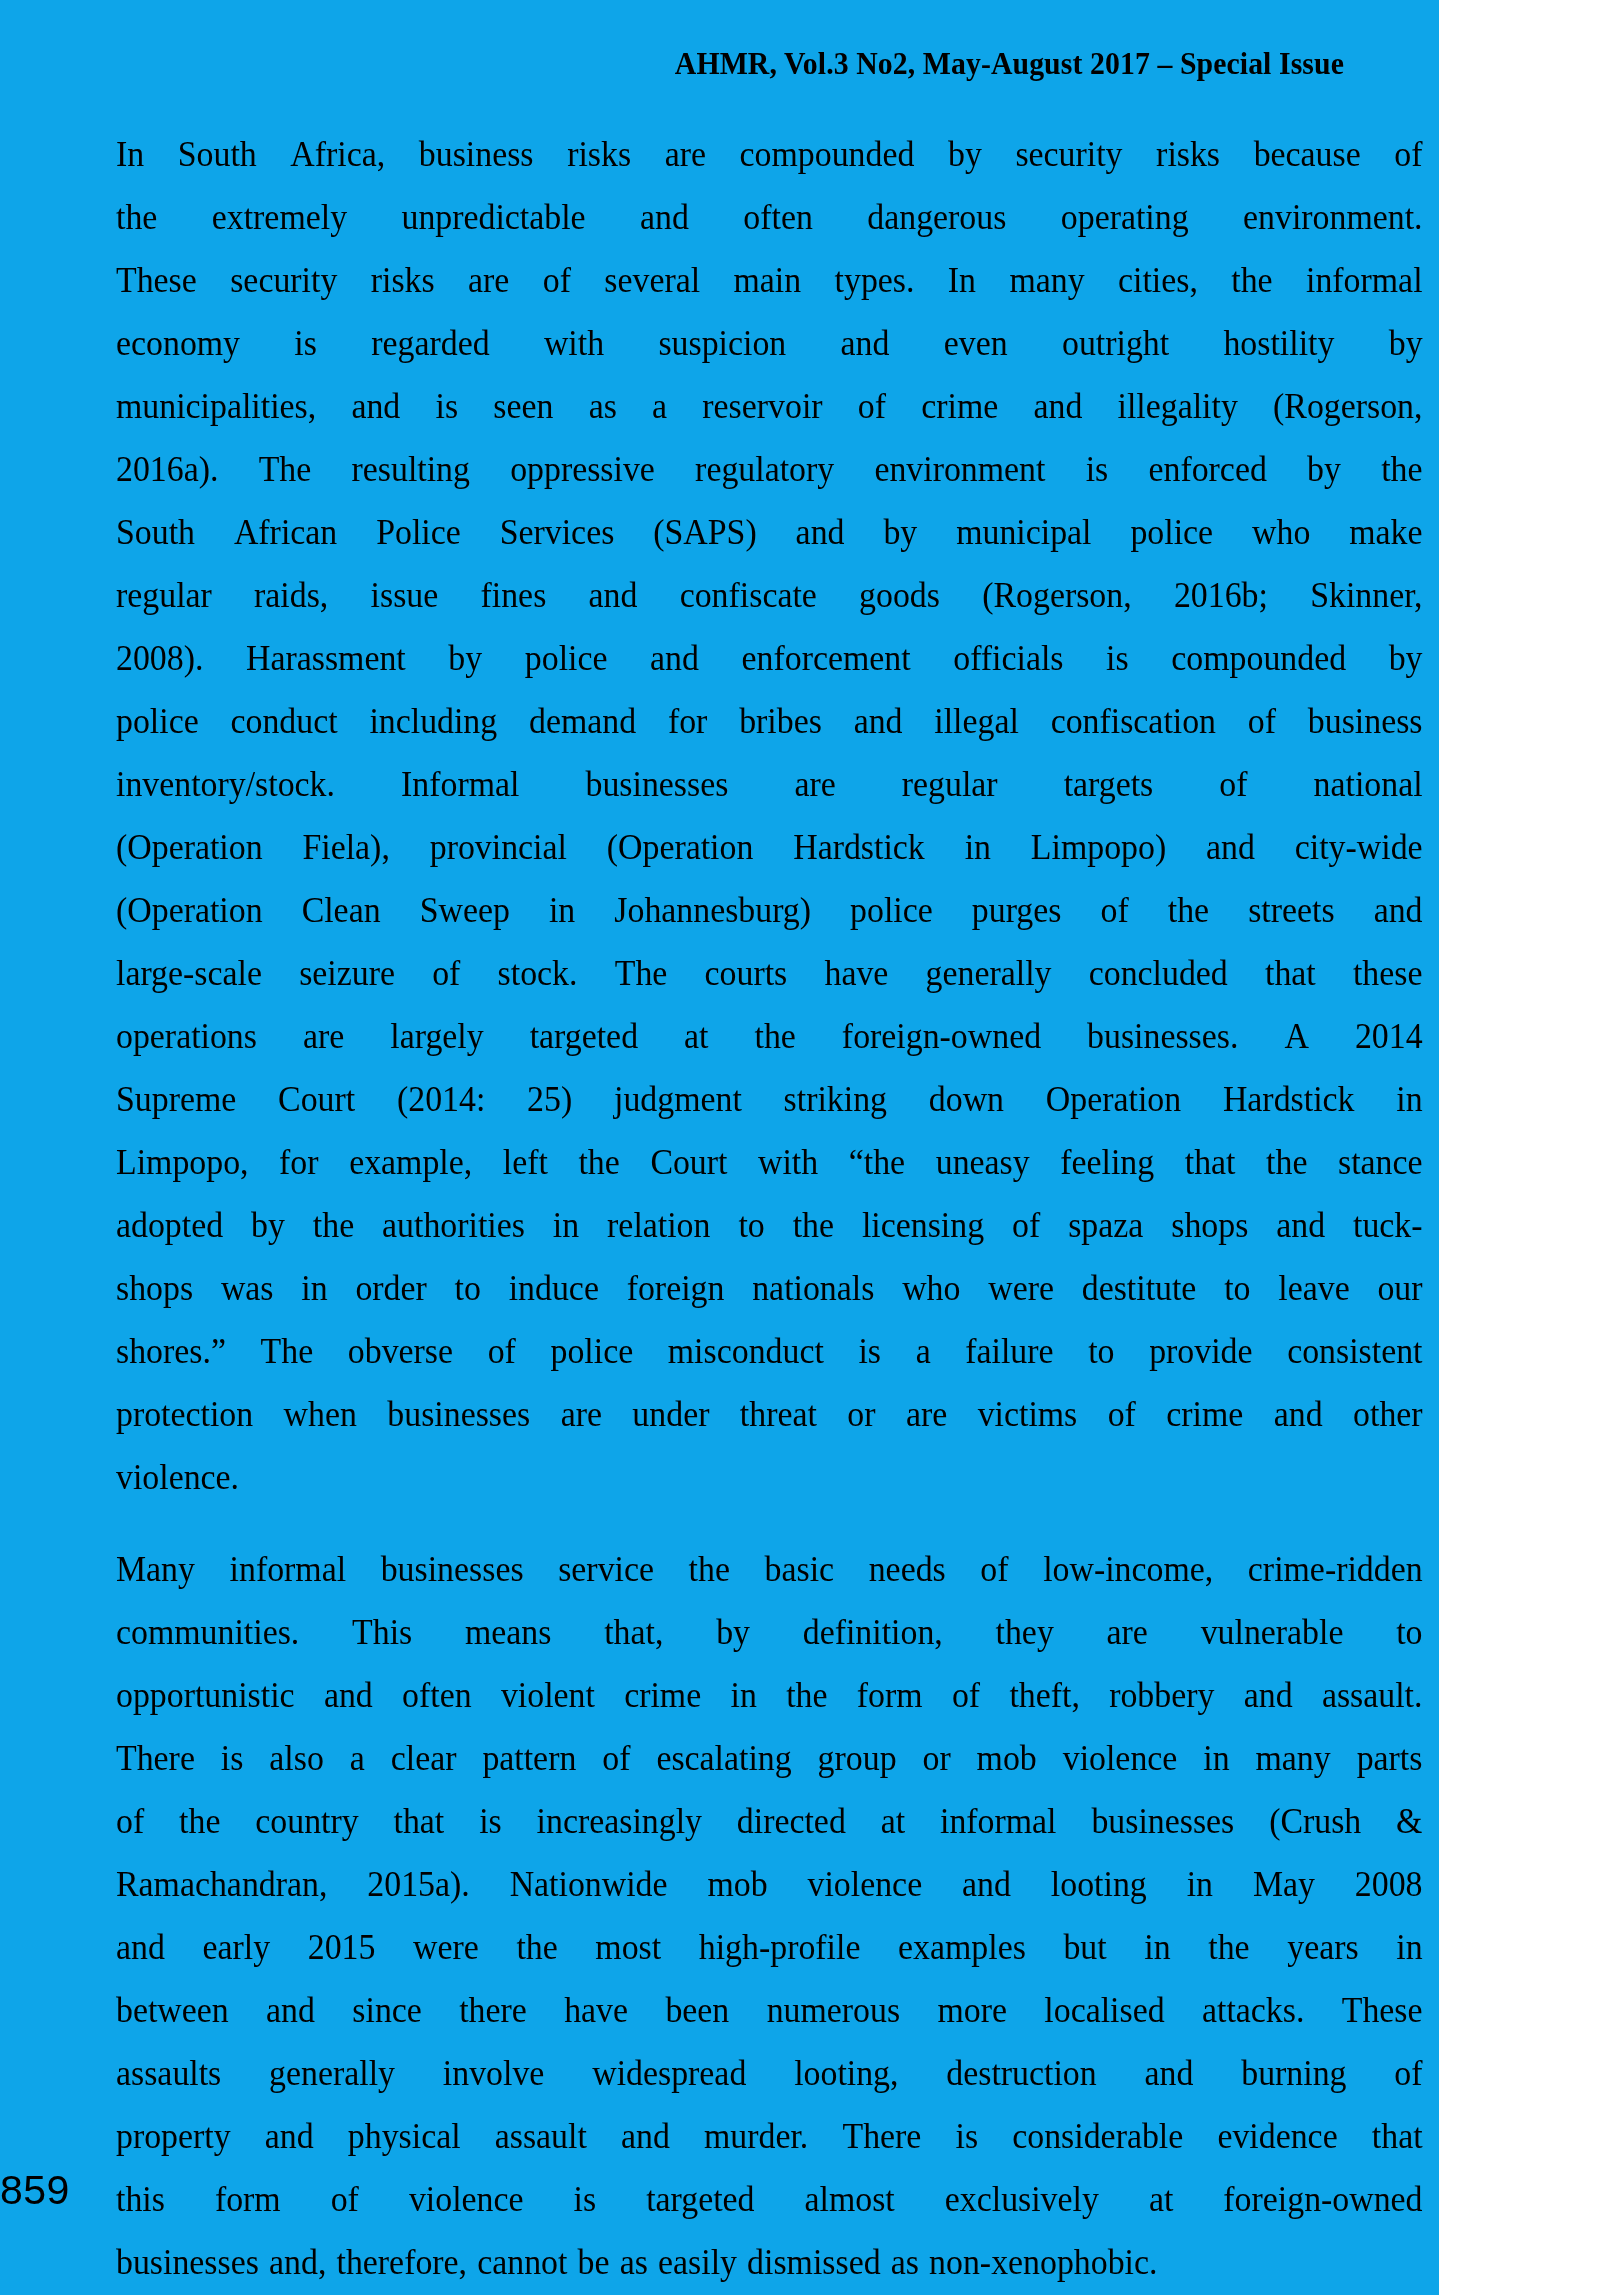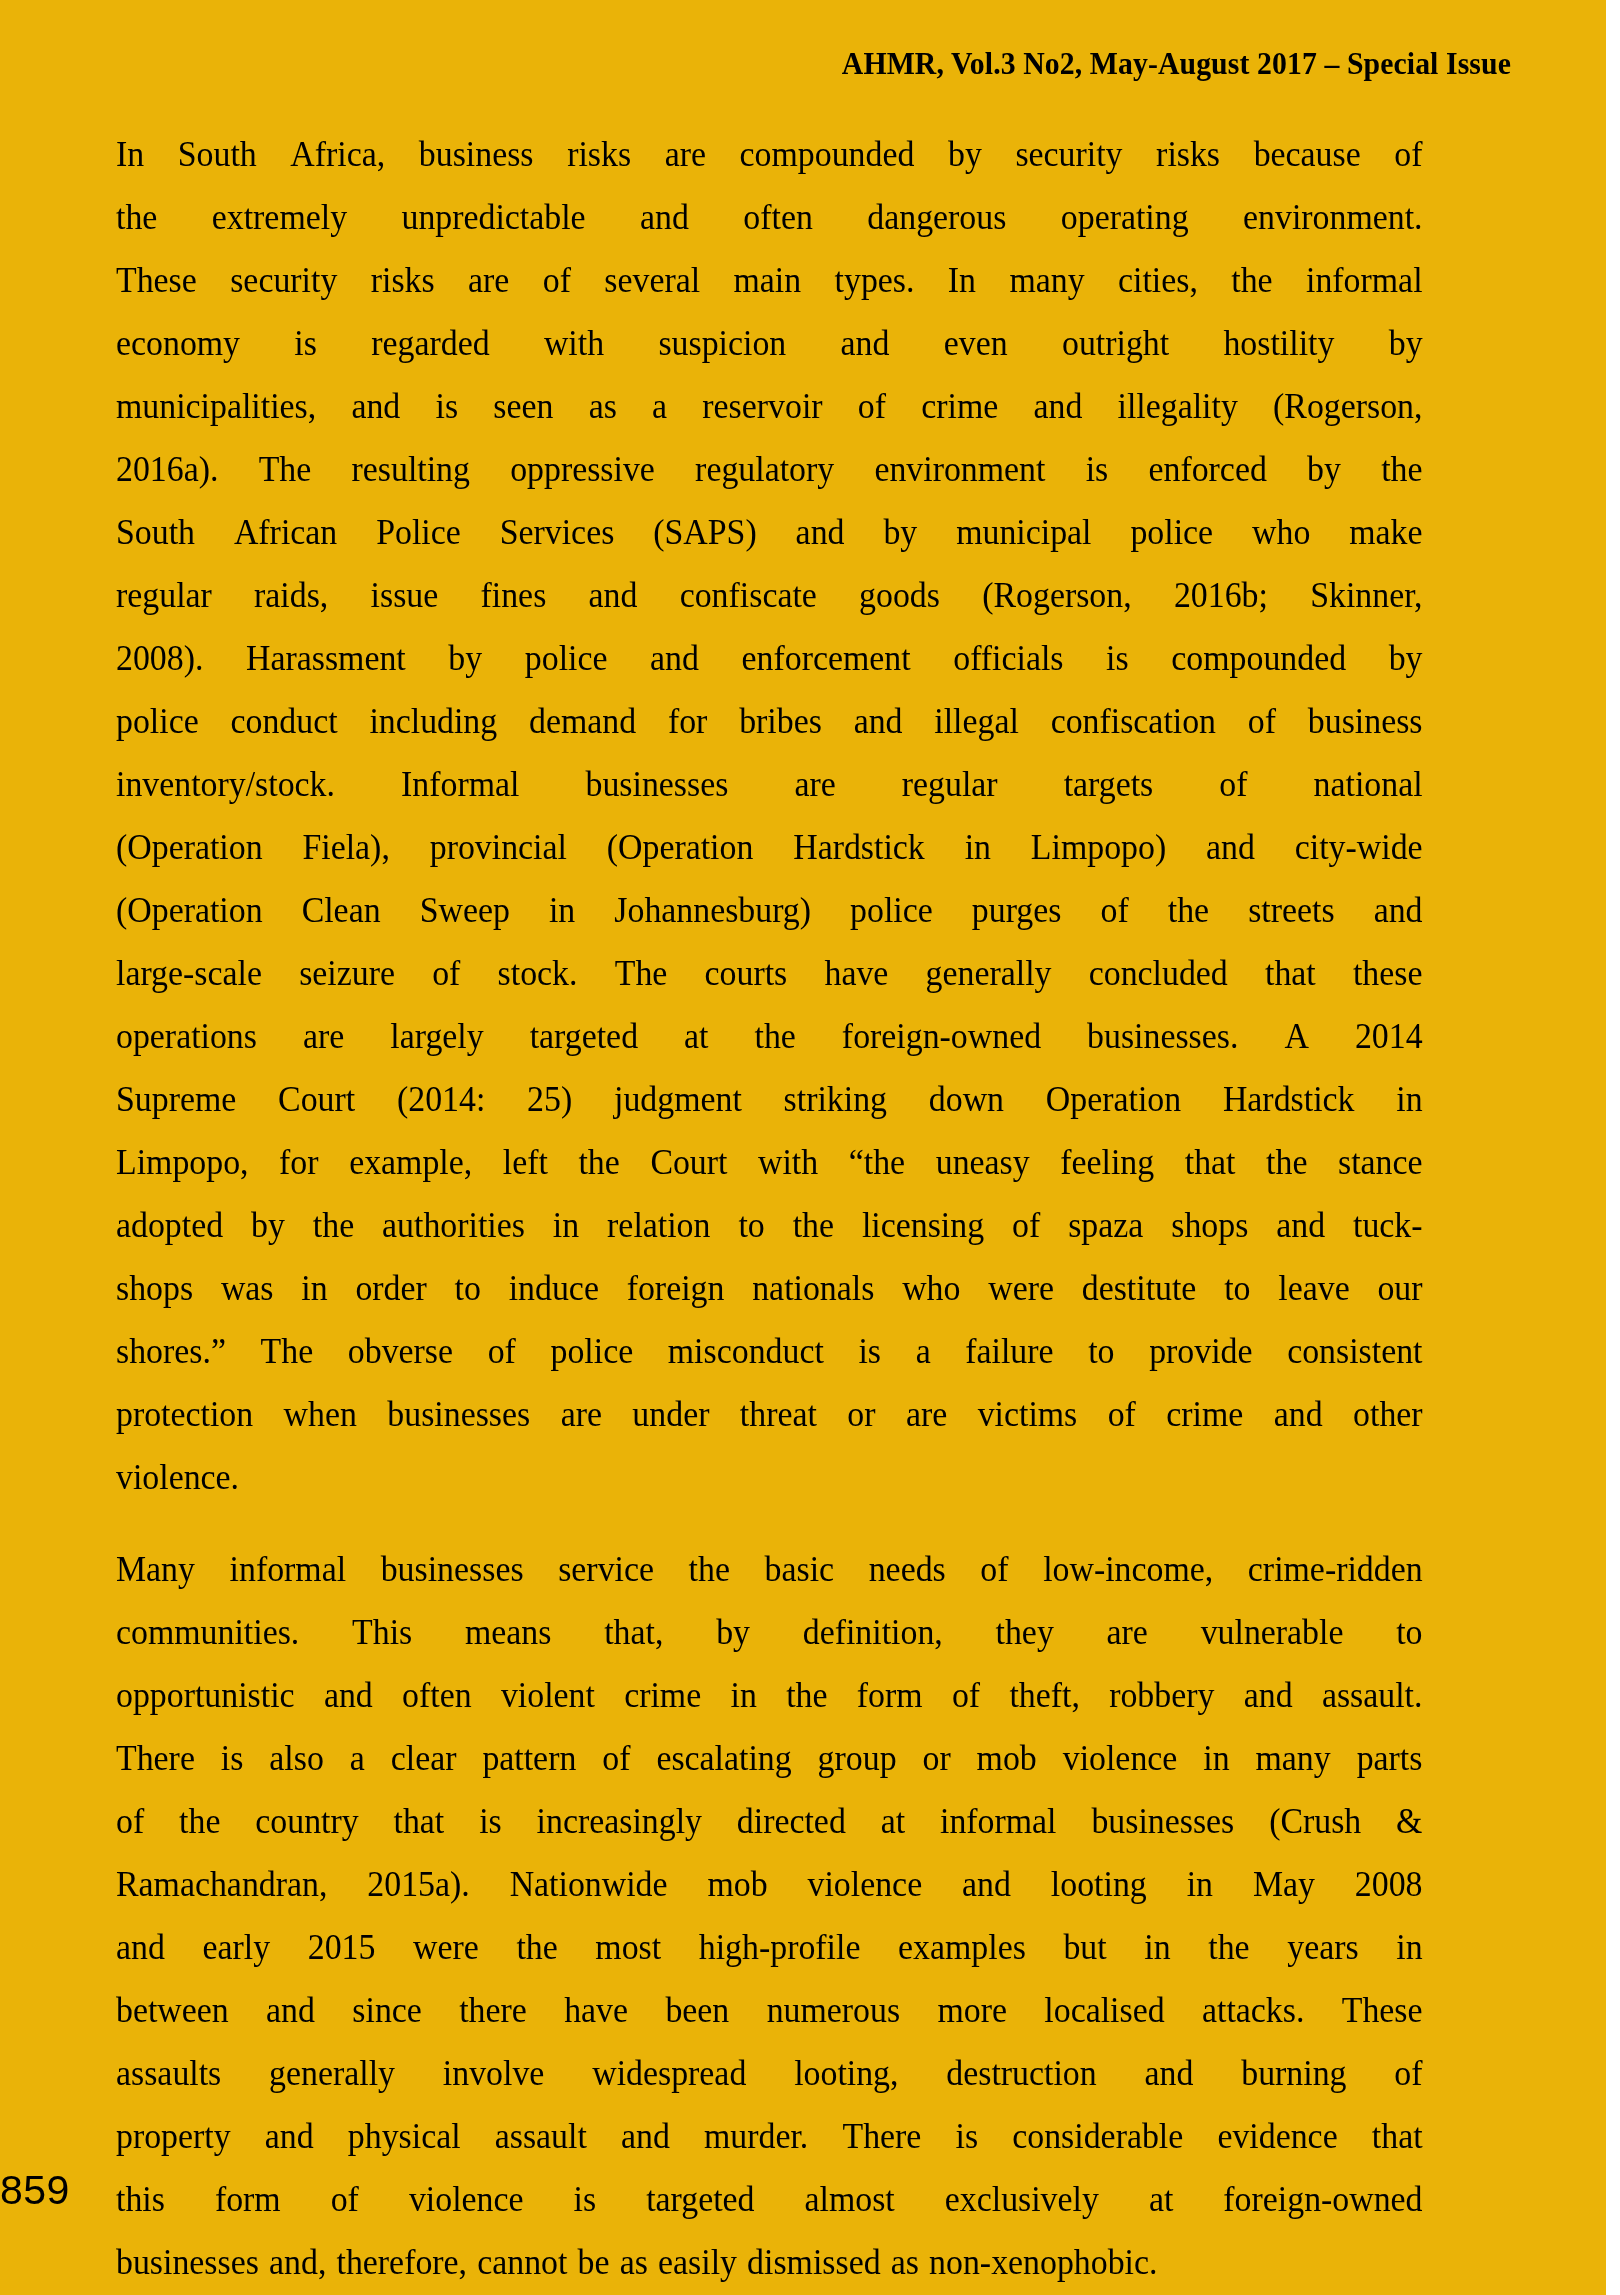"AHMR, Vol.3 No2, May-August 2017" .page { background: #eab308 -> #0ea5e9; width: 1606px -> 1439px }
